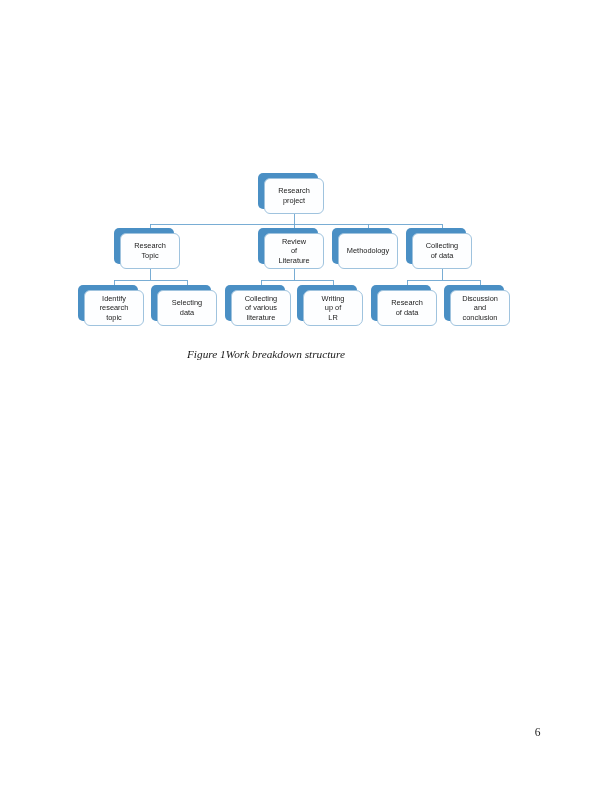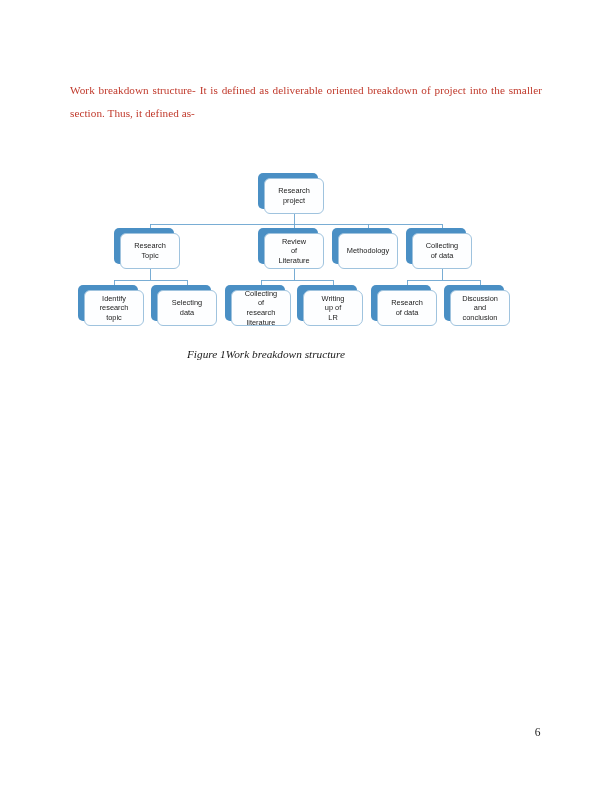"Work breakdown structure- It is" p.body-para { html: <p>Work breakdown structure- It is defined as deliverable oriented breakdown of project into the smaller section. Thus, it defined as-</p> -> none }
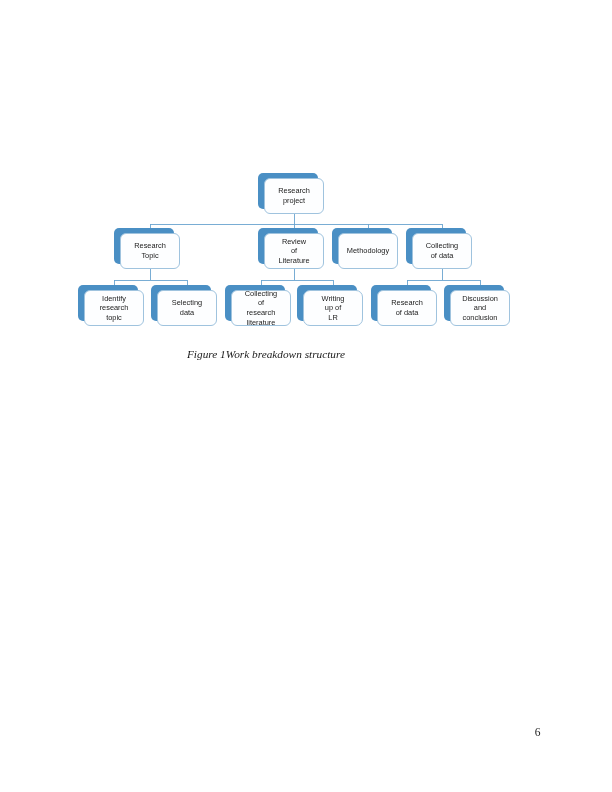"Collecting of research literature" div.face { text: research -> various }
